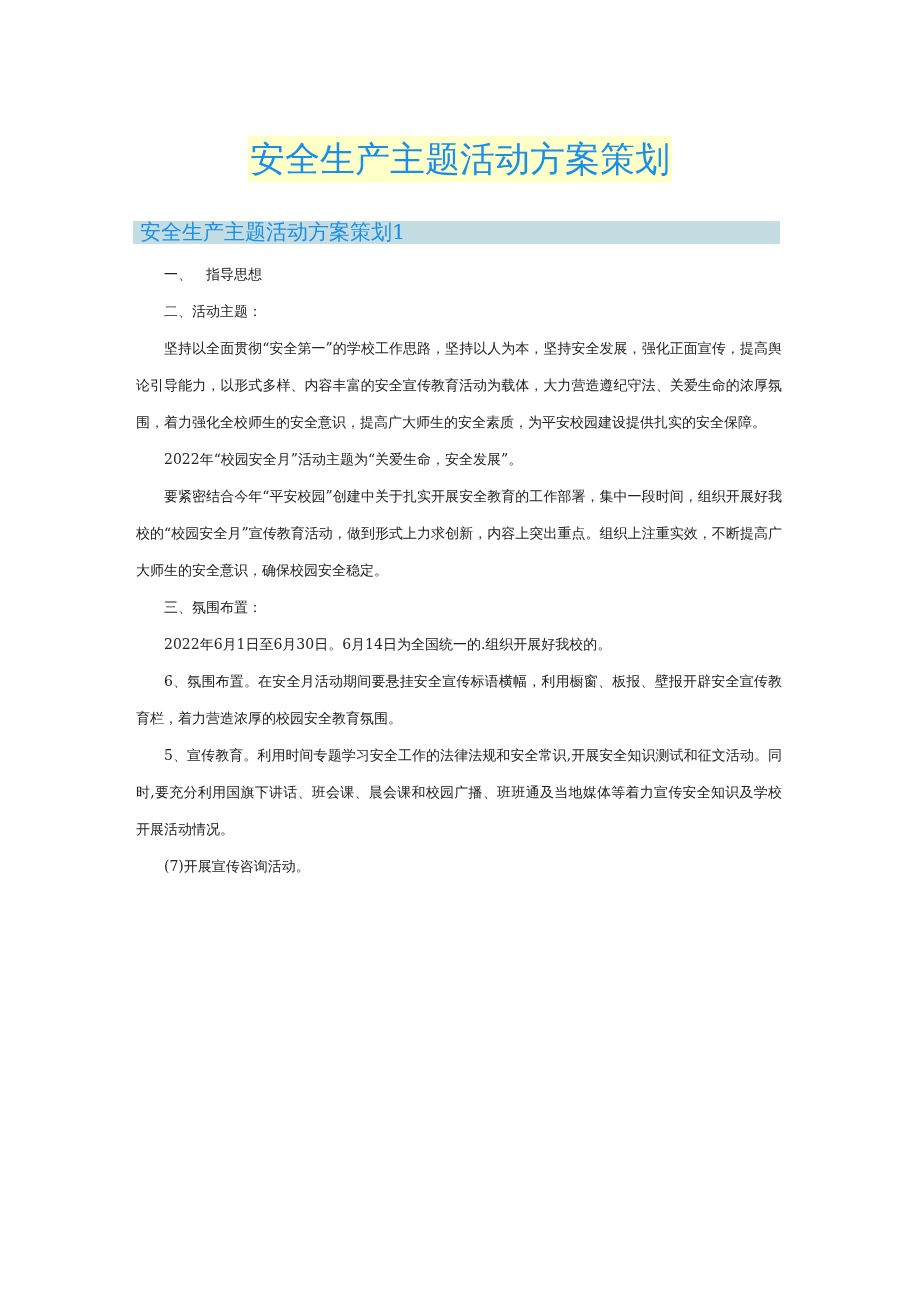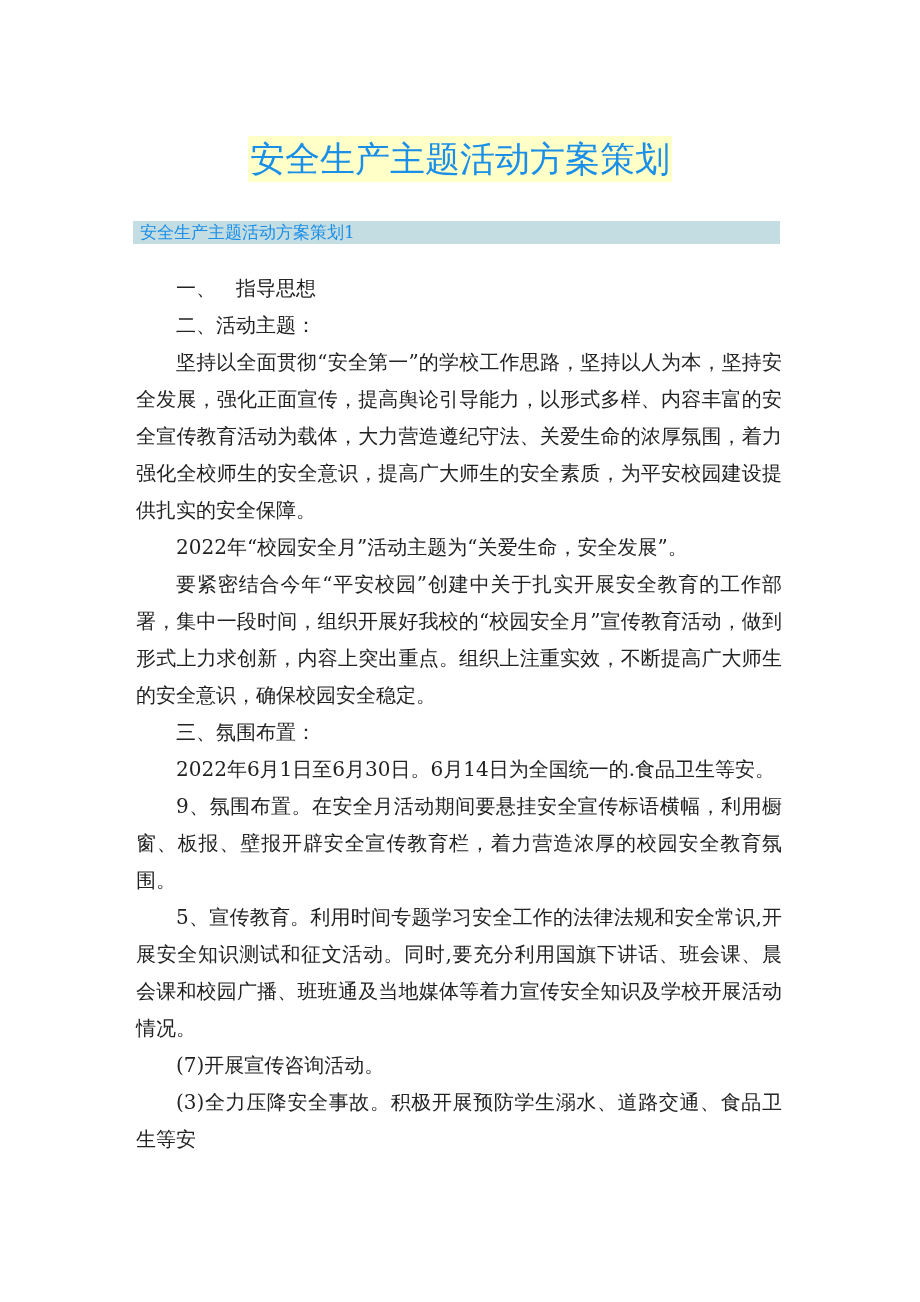"安全生产主题活动方案策划1" .section-header { font-size: 17px -> 21px }
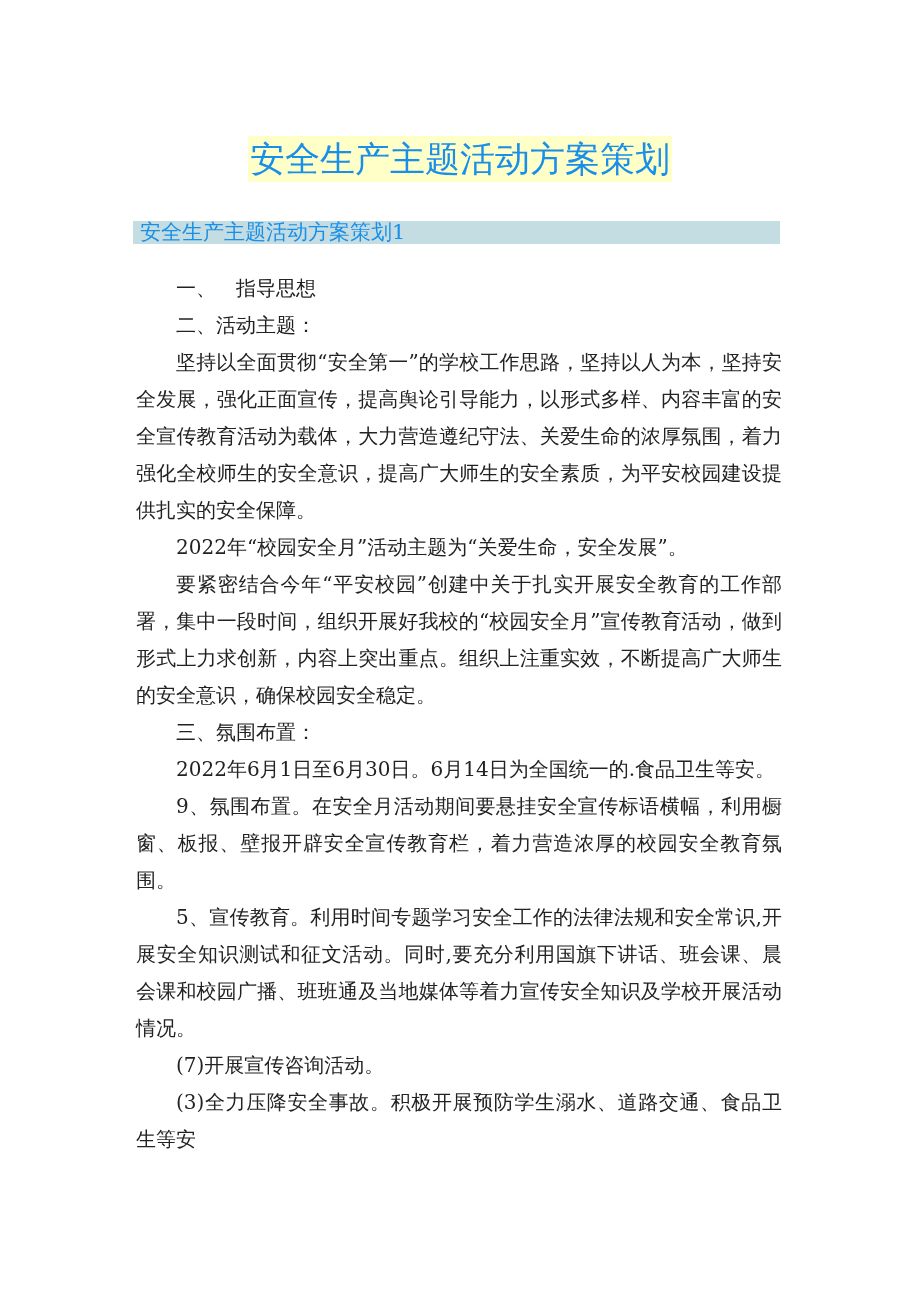"一、 指导思想" .content { font-size: 20px -> 14px; top: 270px -> 256px }
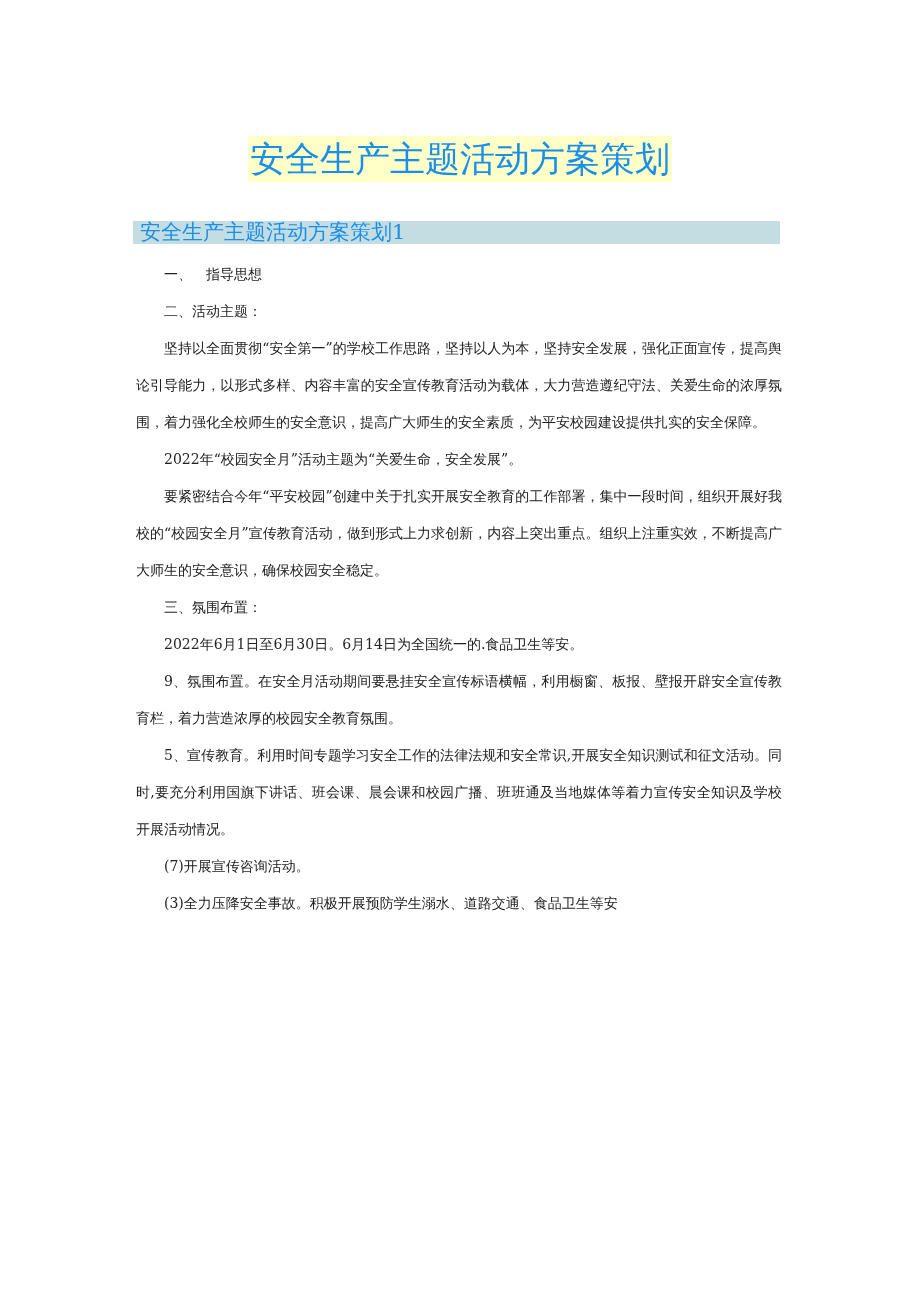"2022年6月1日至6月30日。6月14日为全国统一的.食品卫生等安。" p.para { text: .食品卫生等安 -> .组织开展好我校的 }
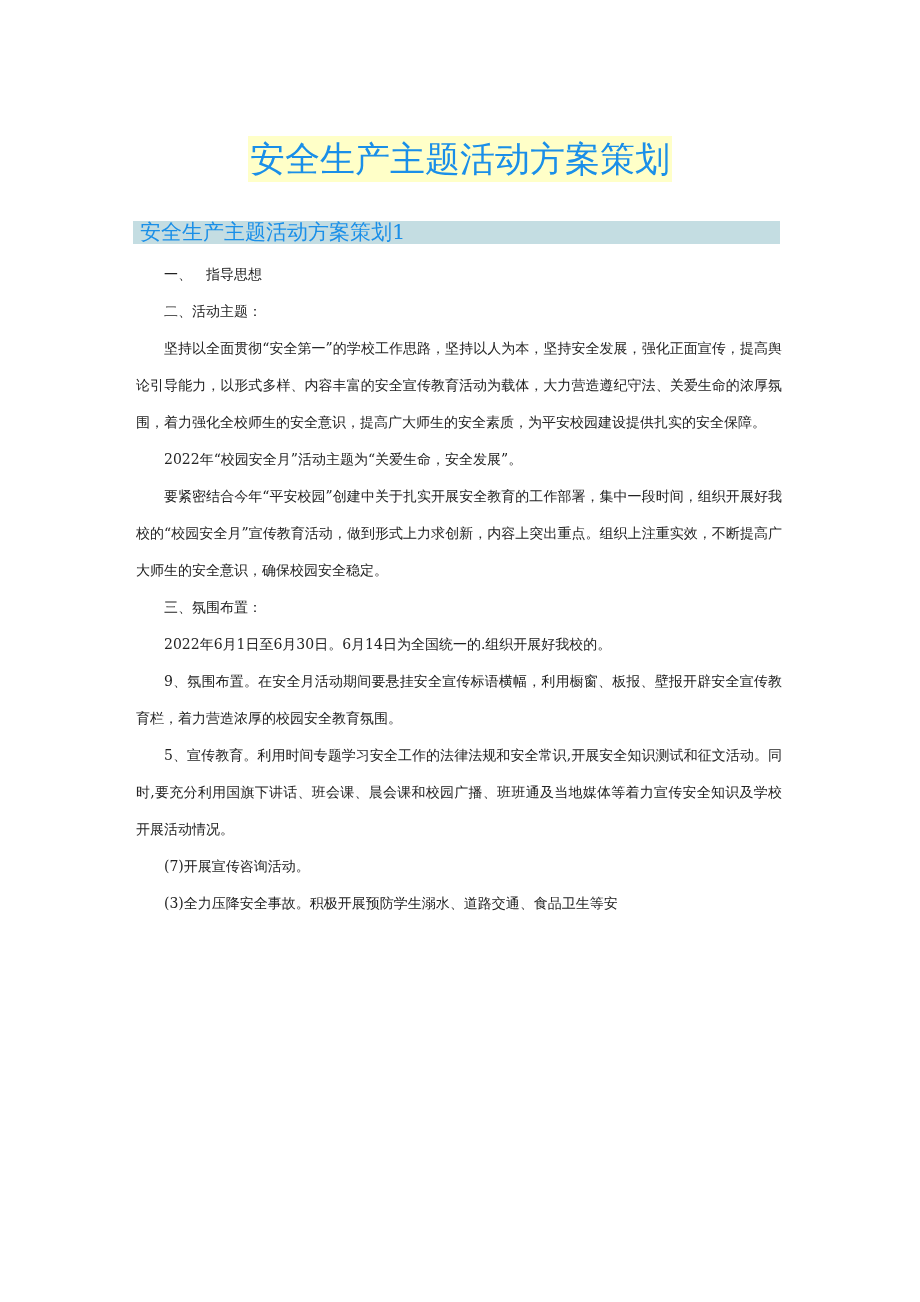"9、氛围布置。在安全月活动期间要悬挂安全宣传标语横幅，利用橱窗、板报、壁报开辟安" p.para { text: 9 -> 6 }
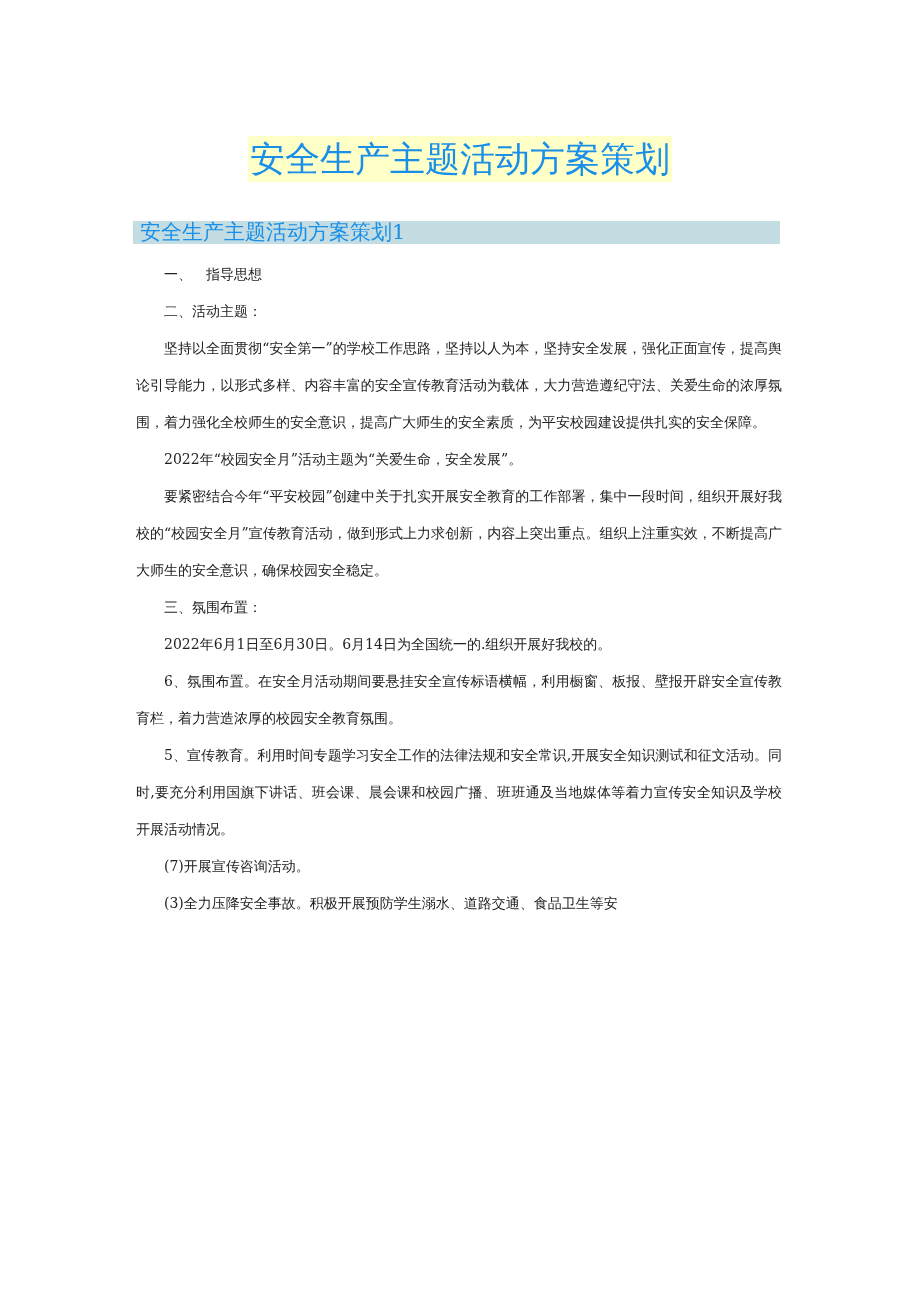"(3)全力压降安全事故。积极开展预防学生溺水、道路交通、食品卫生等安" p.para { html: <p>(3)全力压降安全事故。积极开展预防学生溺水、道路交通、食品卫生等安</p> -> none }
